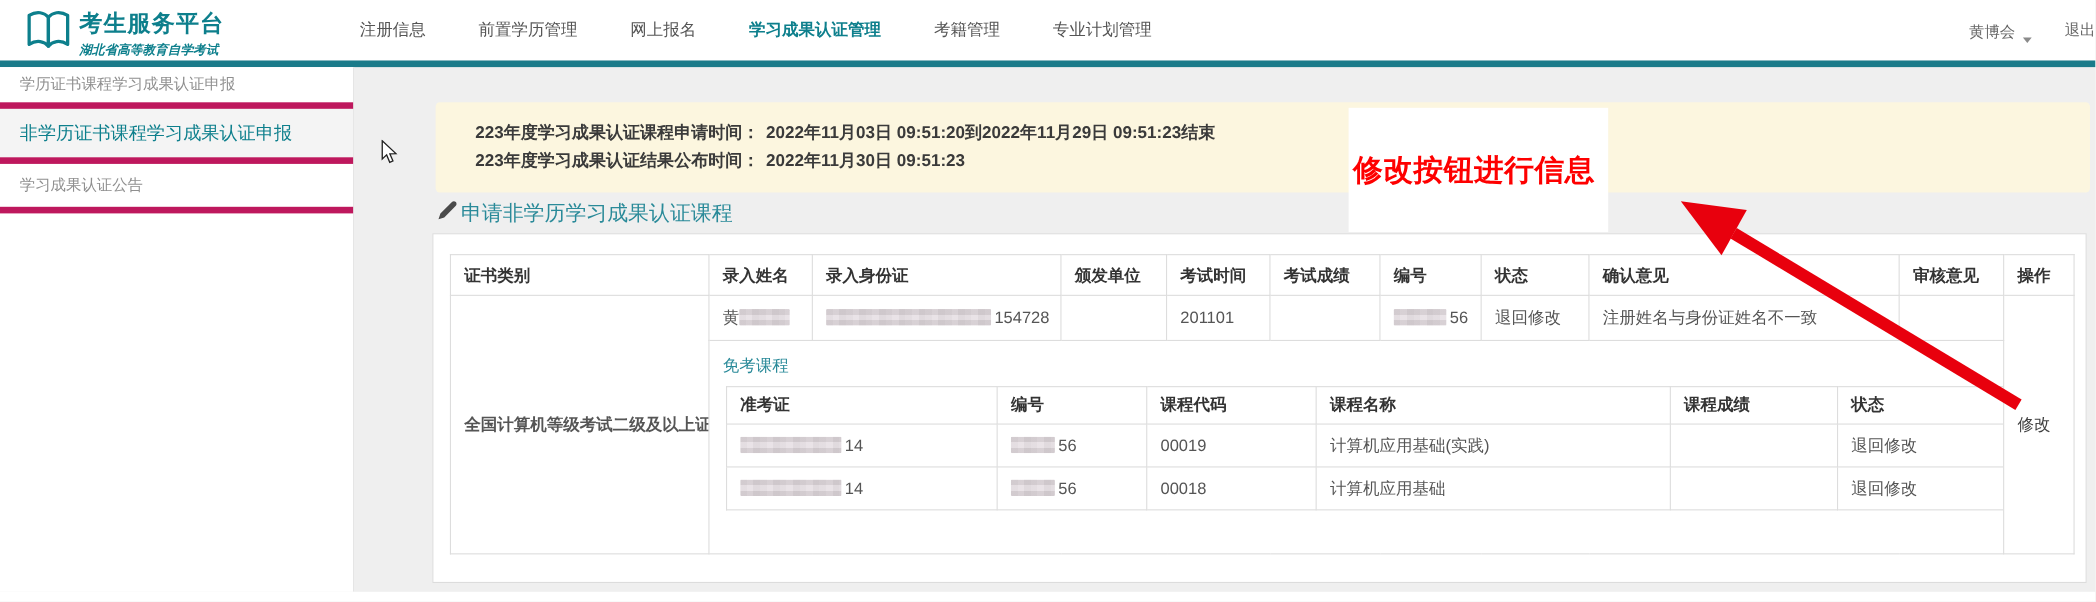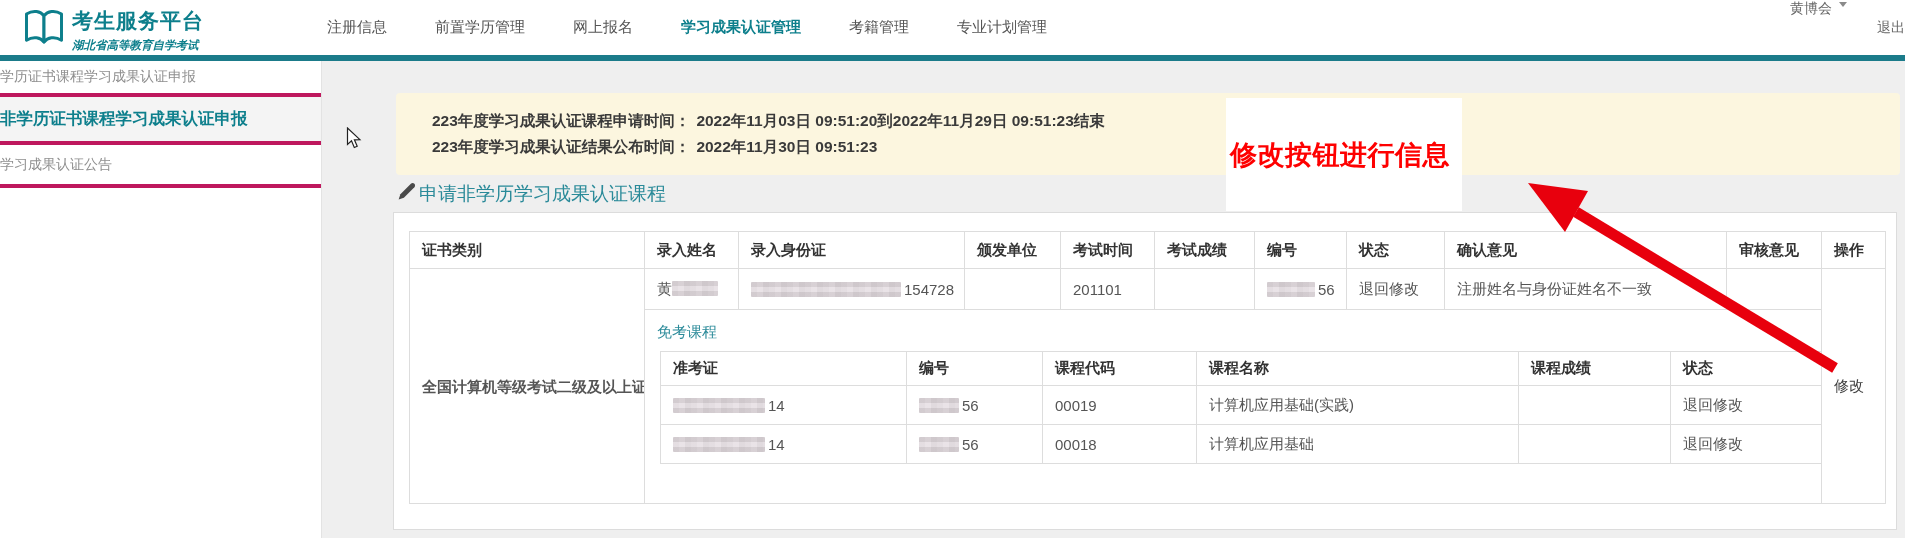"黄博会" .user { align-items: flex-start -> flex-end }
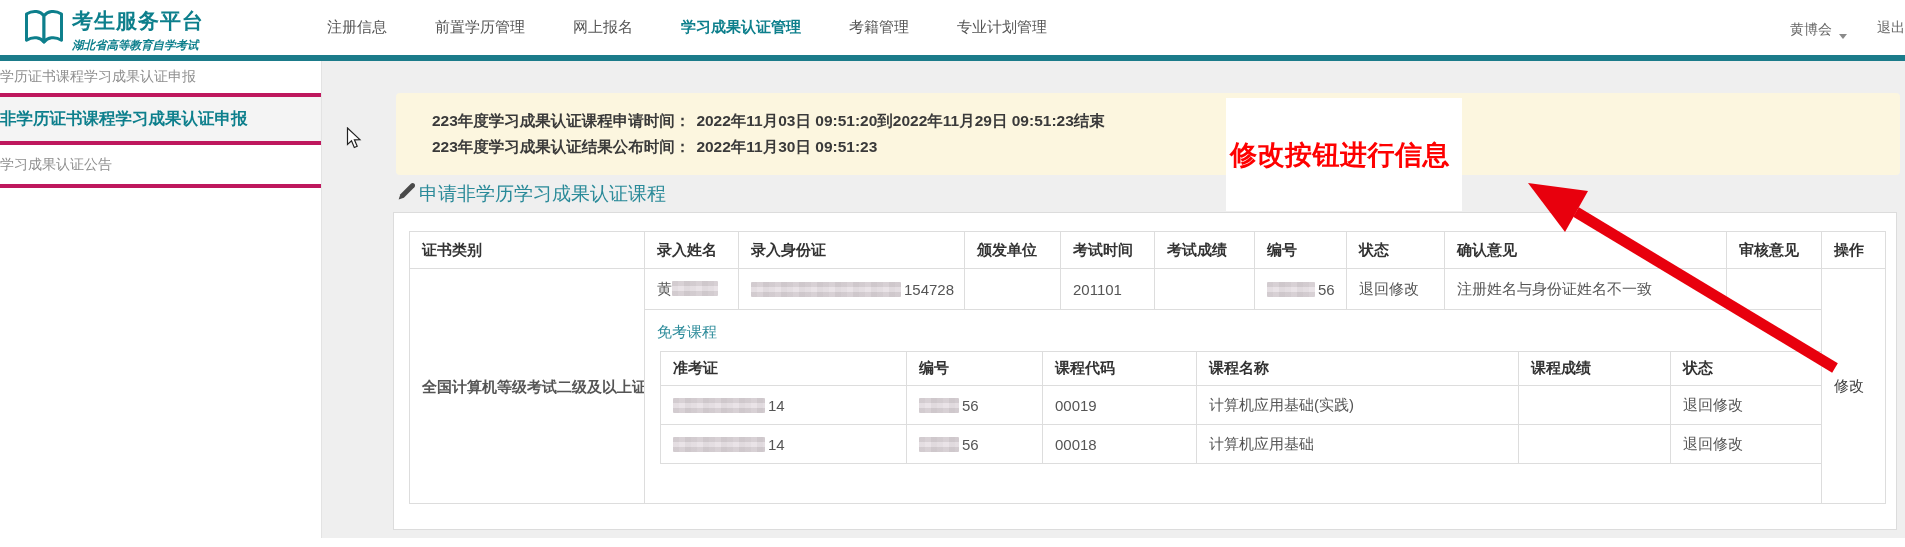"学历证书课程学习成果认证申报" .side-item { border-bottom: 4px solid #be185d -> 6px solid #be185d; padding-left: none -> 18px }
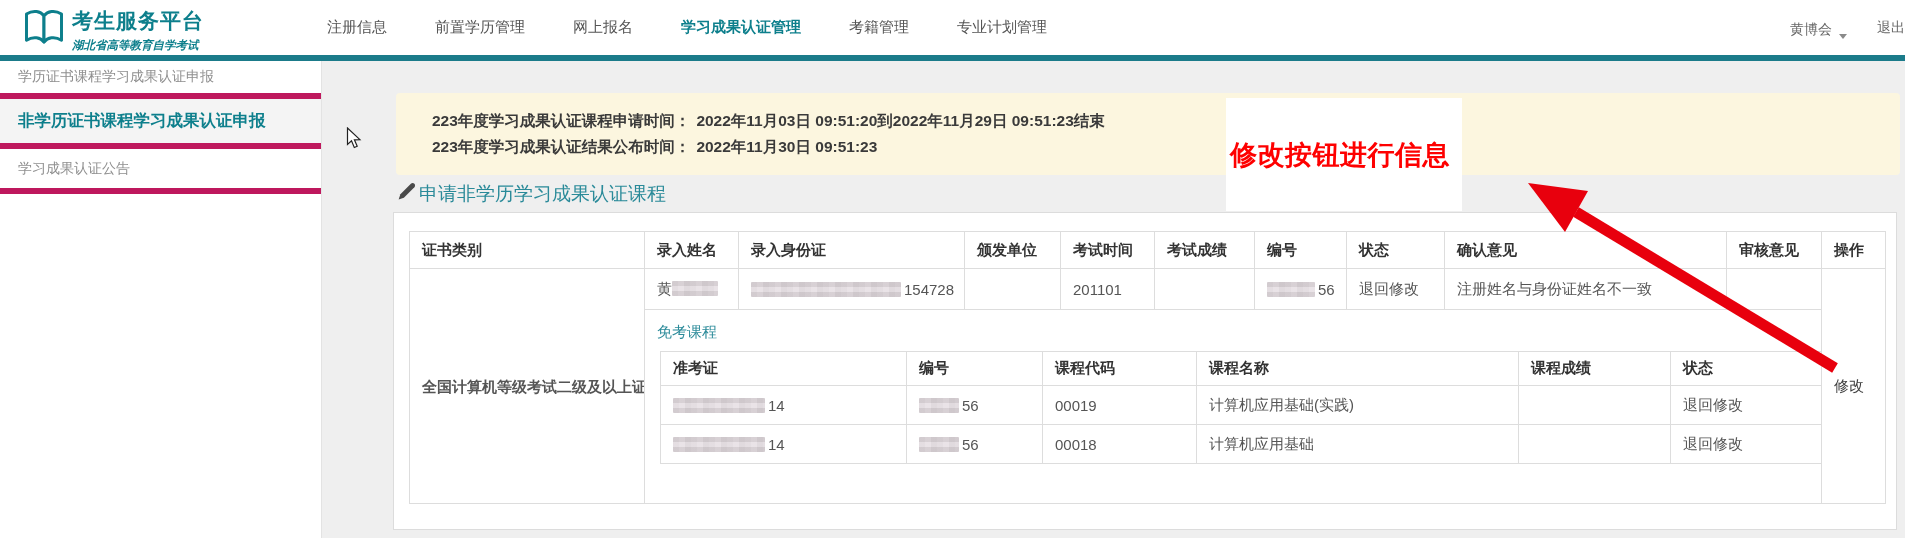"非学历证书课程学习成果认证申报" .side-item.active { font-weight: bold -> normal }
